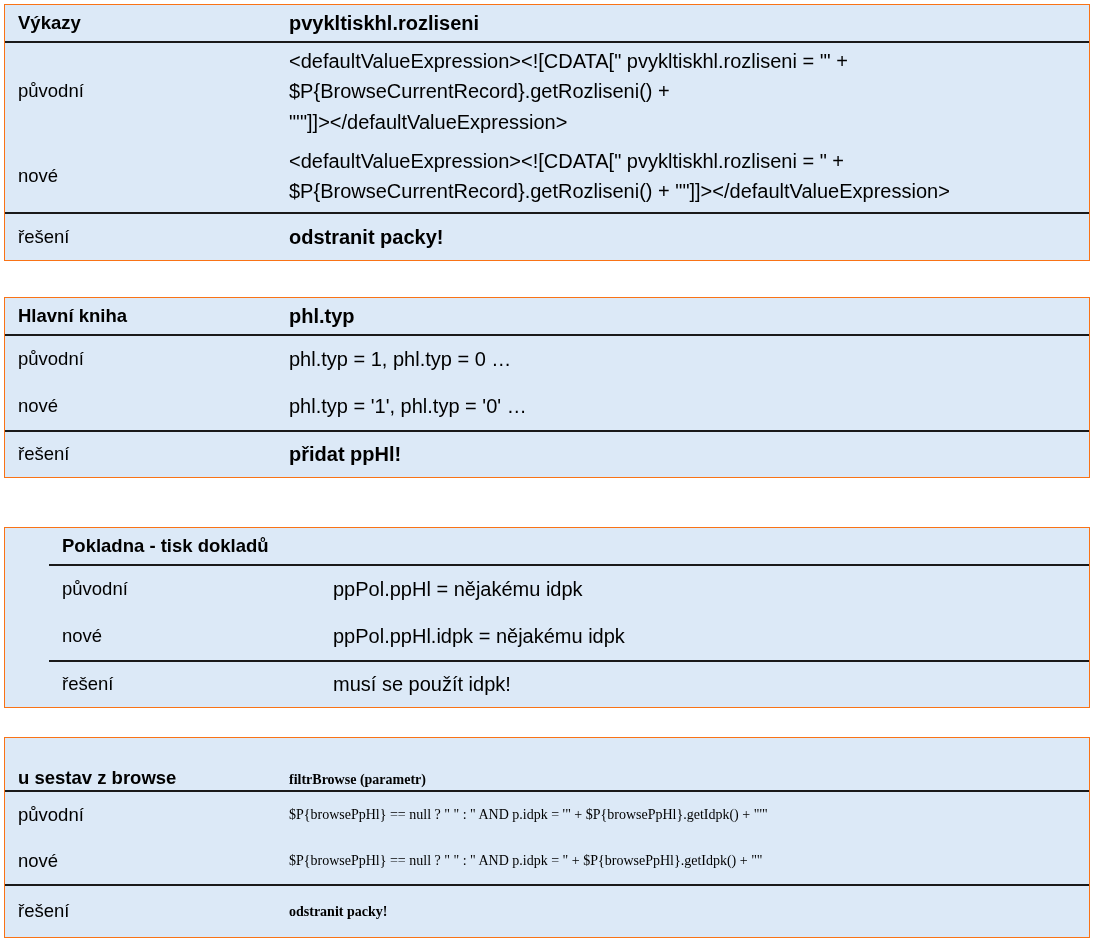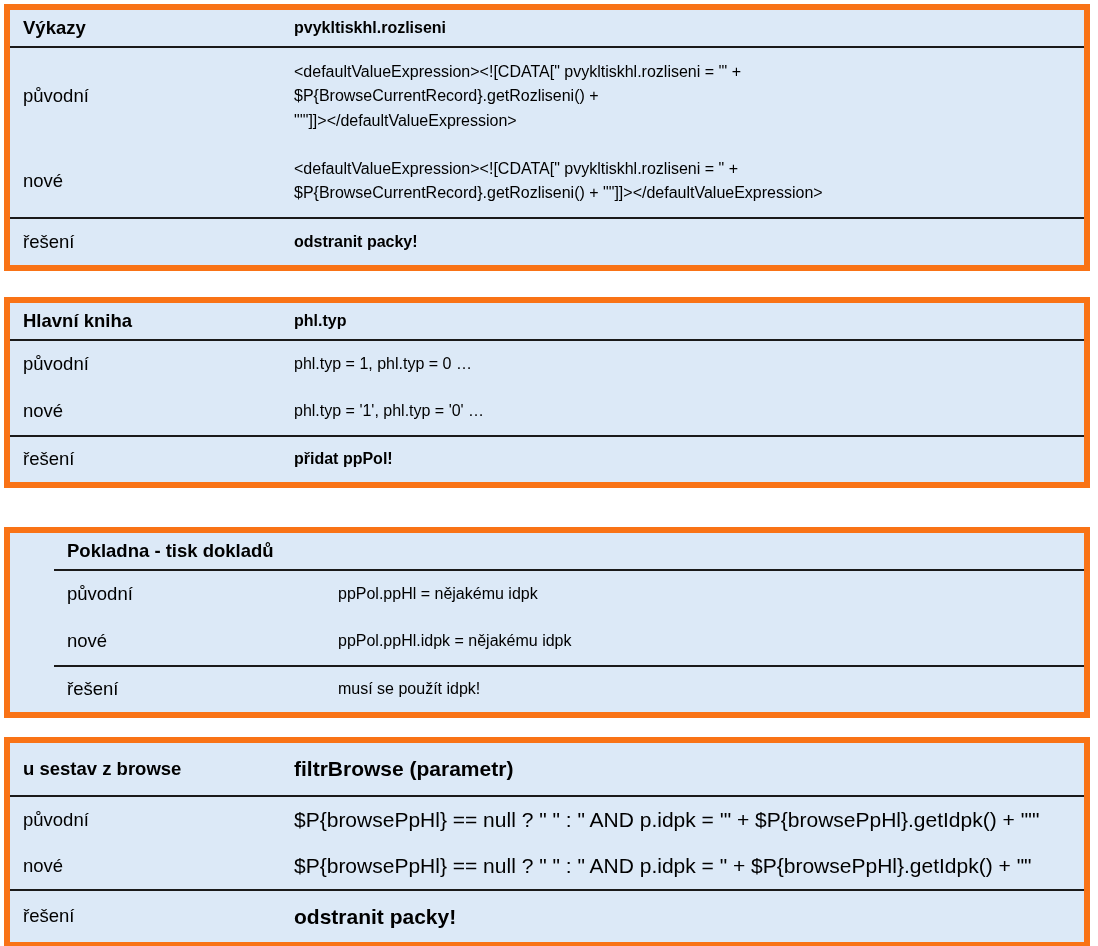"Výkazy" .tbl { border: 6px solid #f97316 -> 1px solid #f97316 }
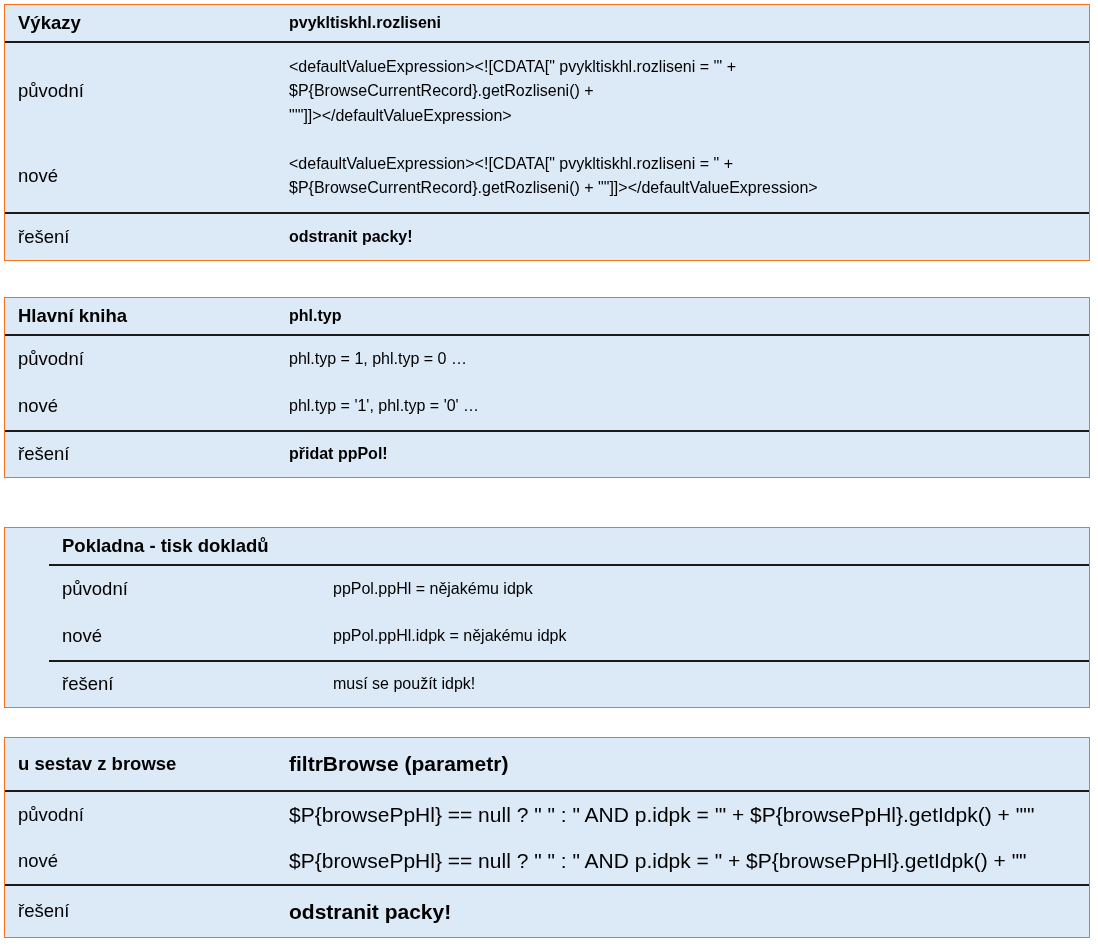"pvykltiskhl.rozliseni" .c-value { font-size: 16px -> 20px }
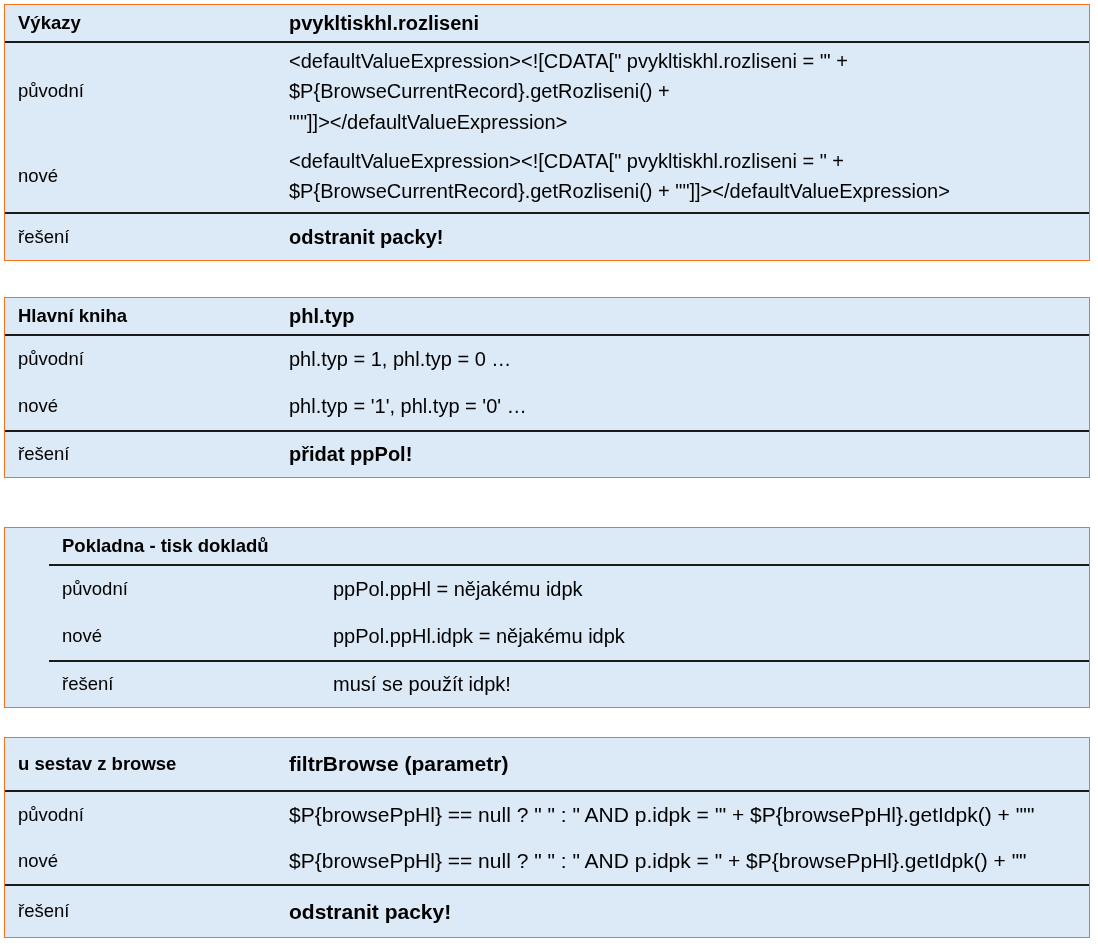"přidat ppPol!" div.c-value { text: ppPol -> ppHl }
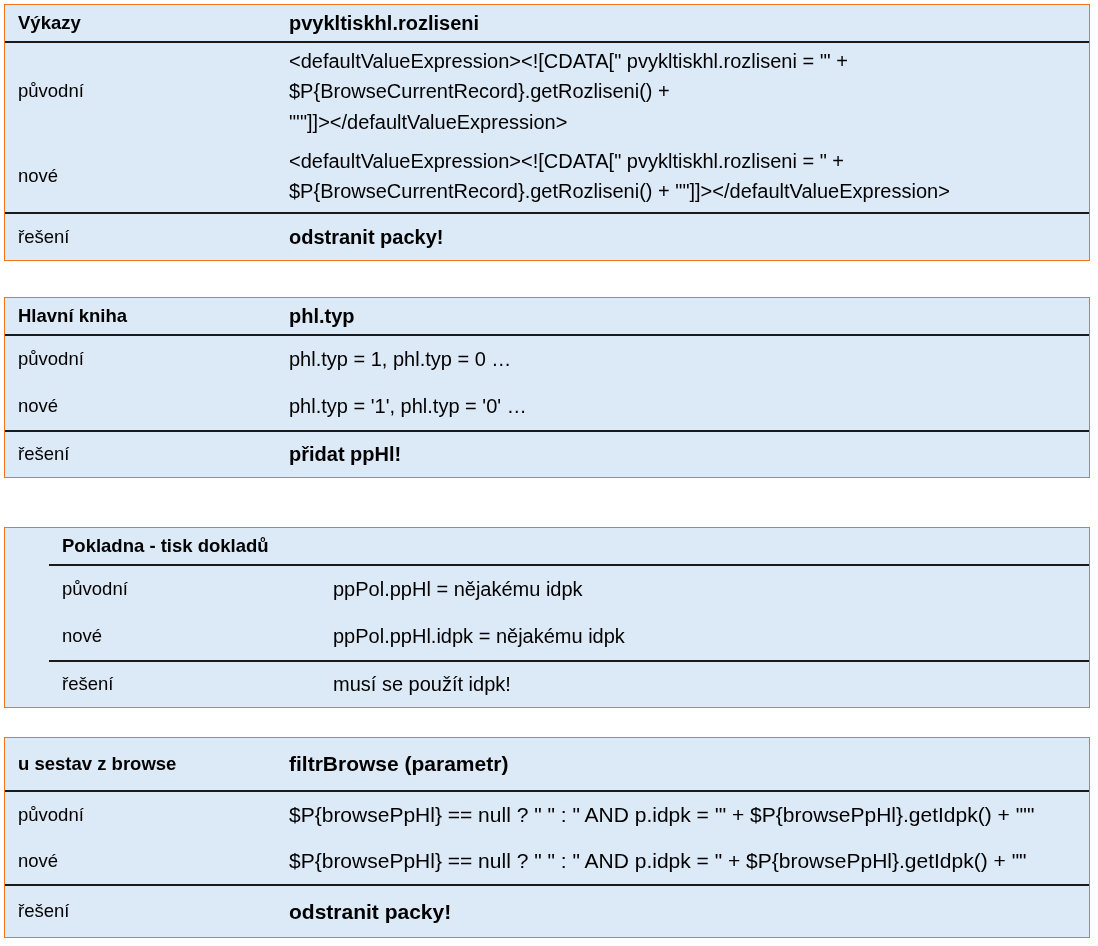"u sestav z browse" #table-browse .row.header { align-items: none -> flex-end }
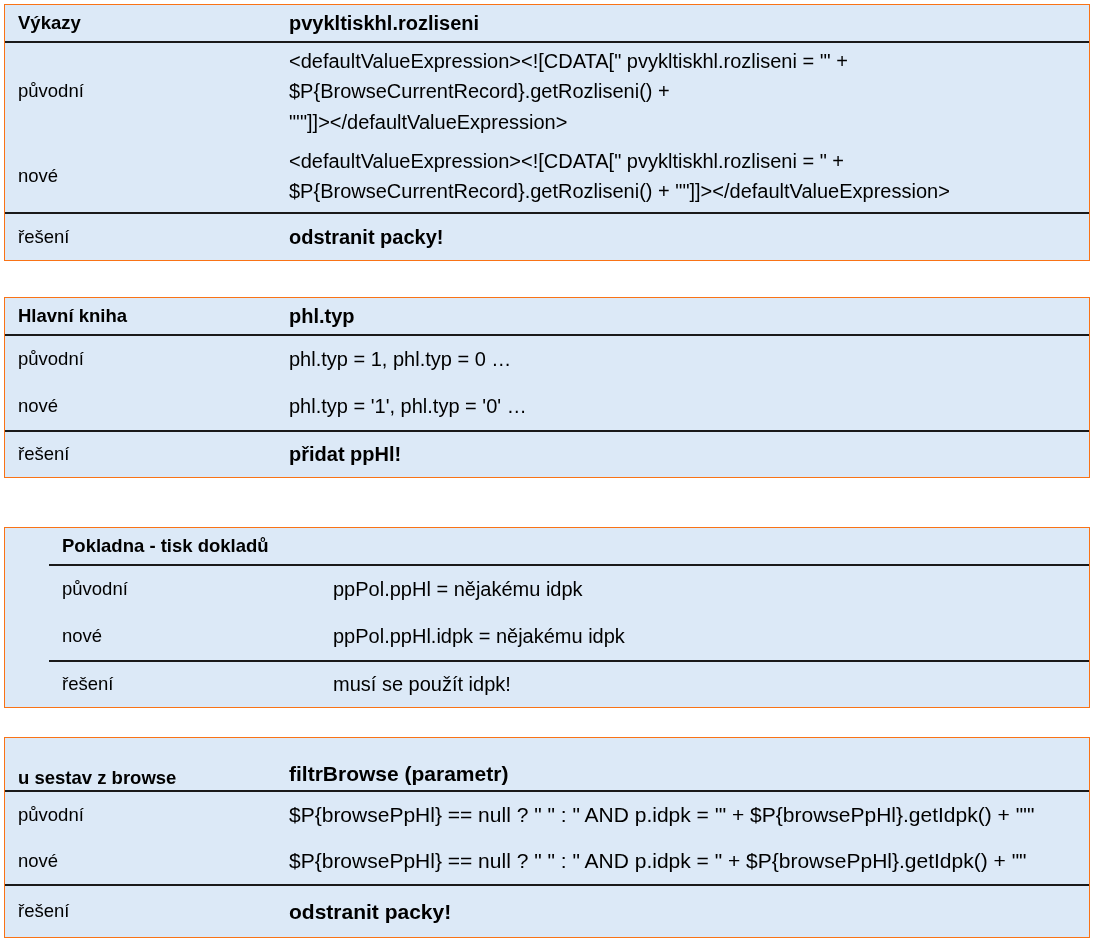"filtrBrowse (parametr)" #table-browse .c-value { font-family: none -> Liberation Serif, serif; font-size: 21px -> 14px }
